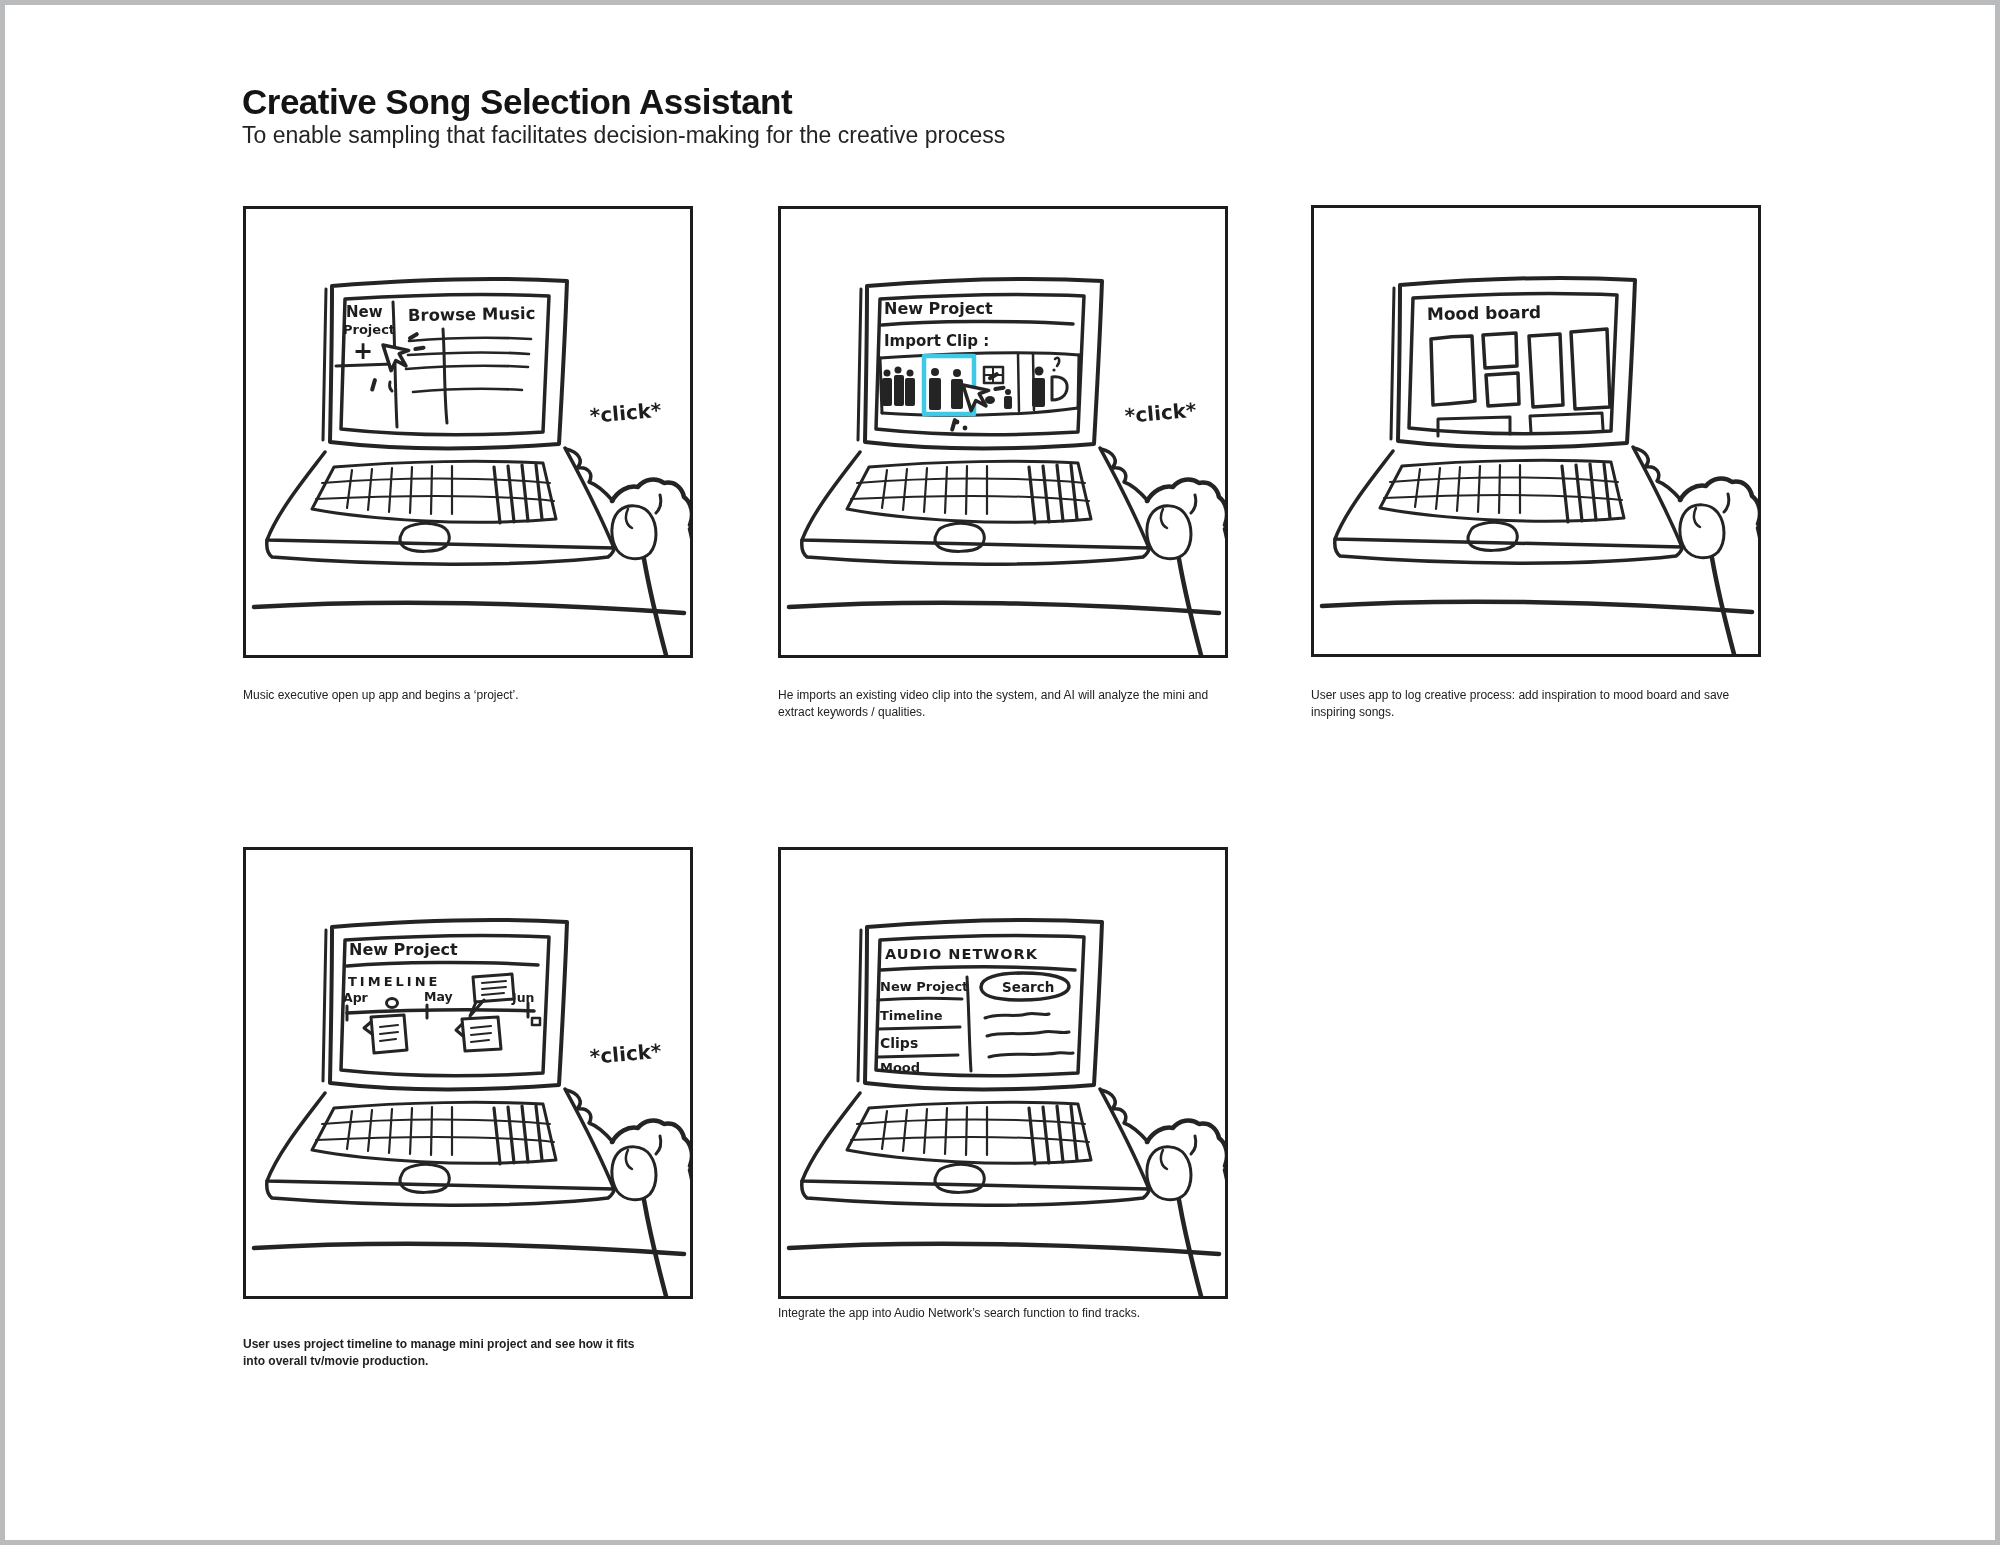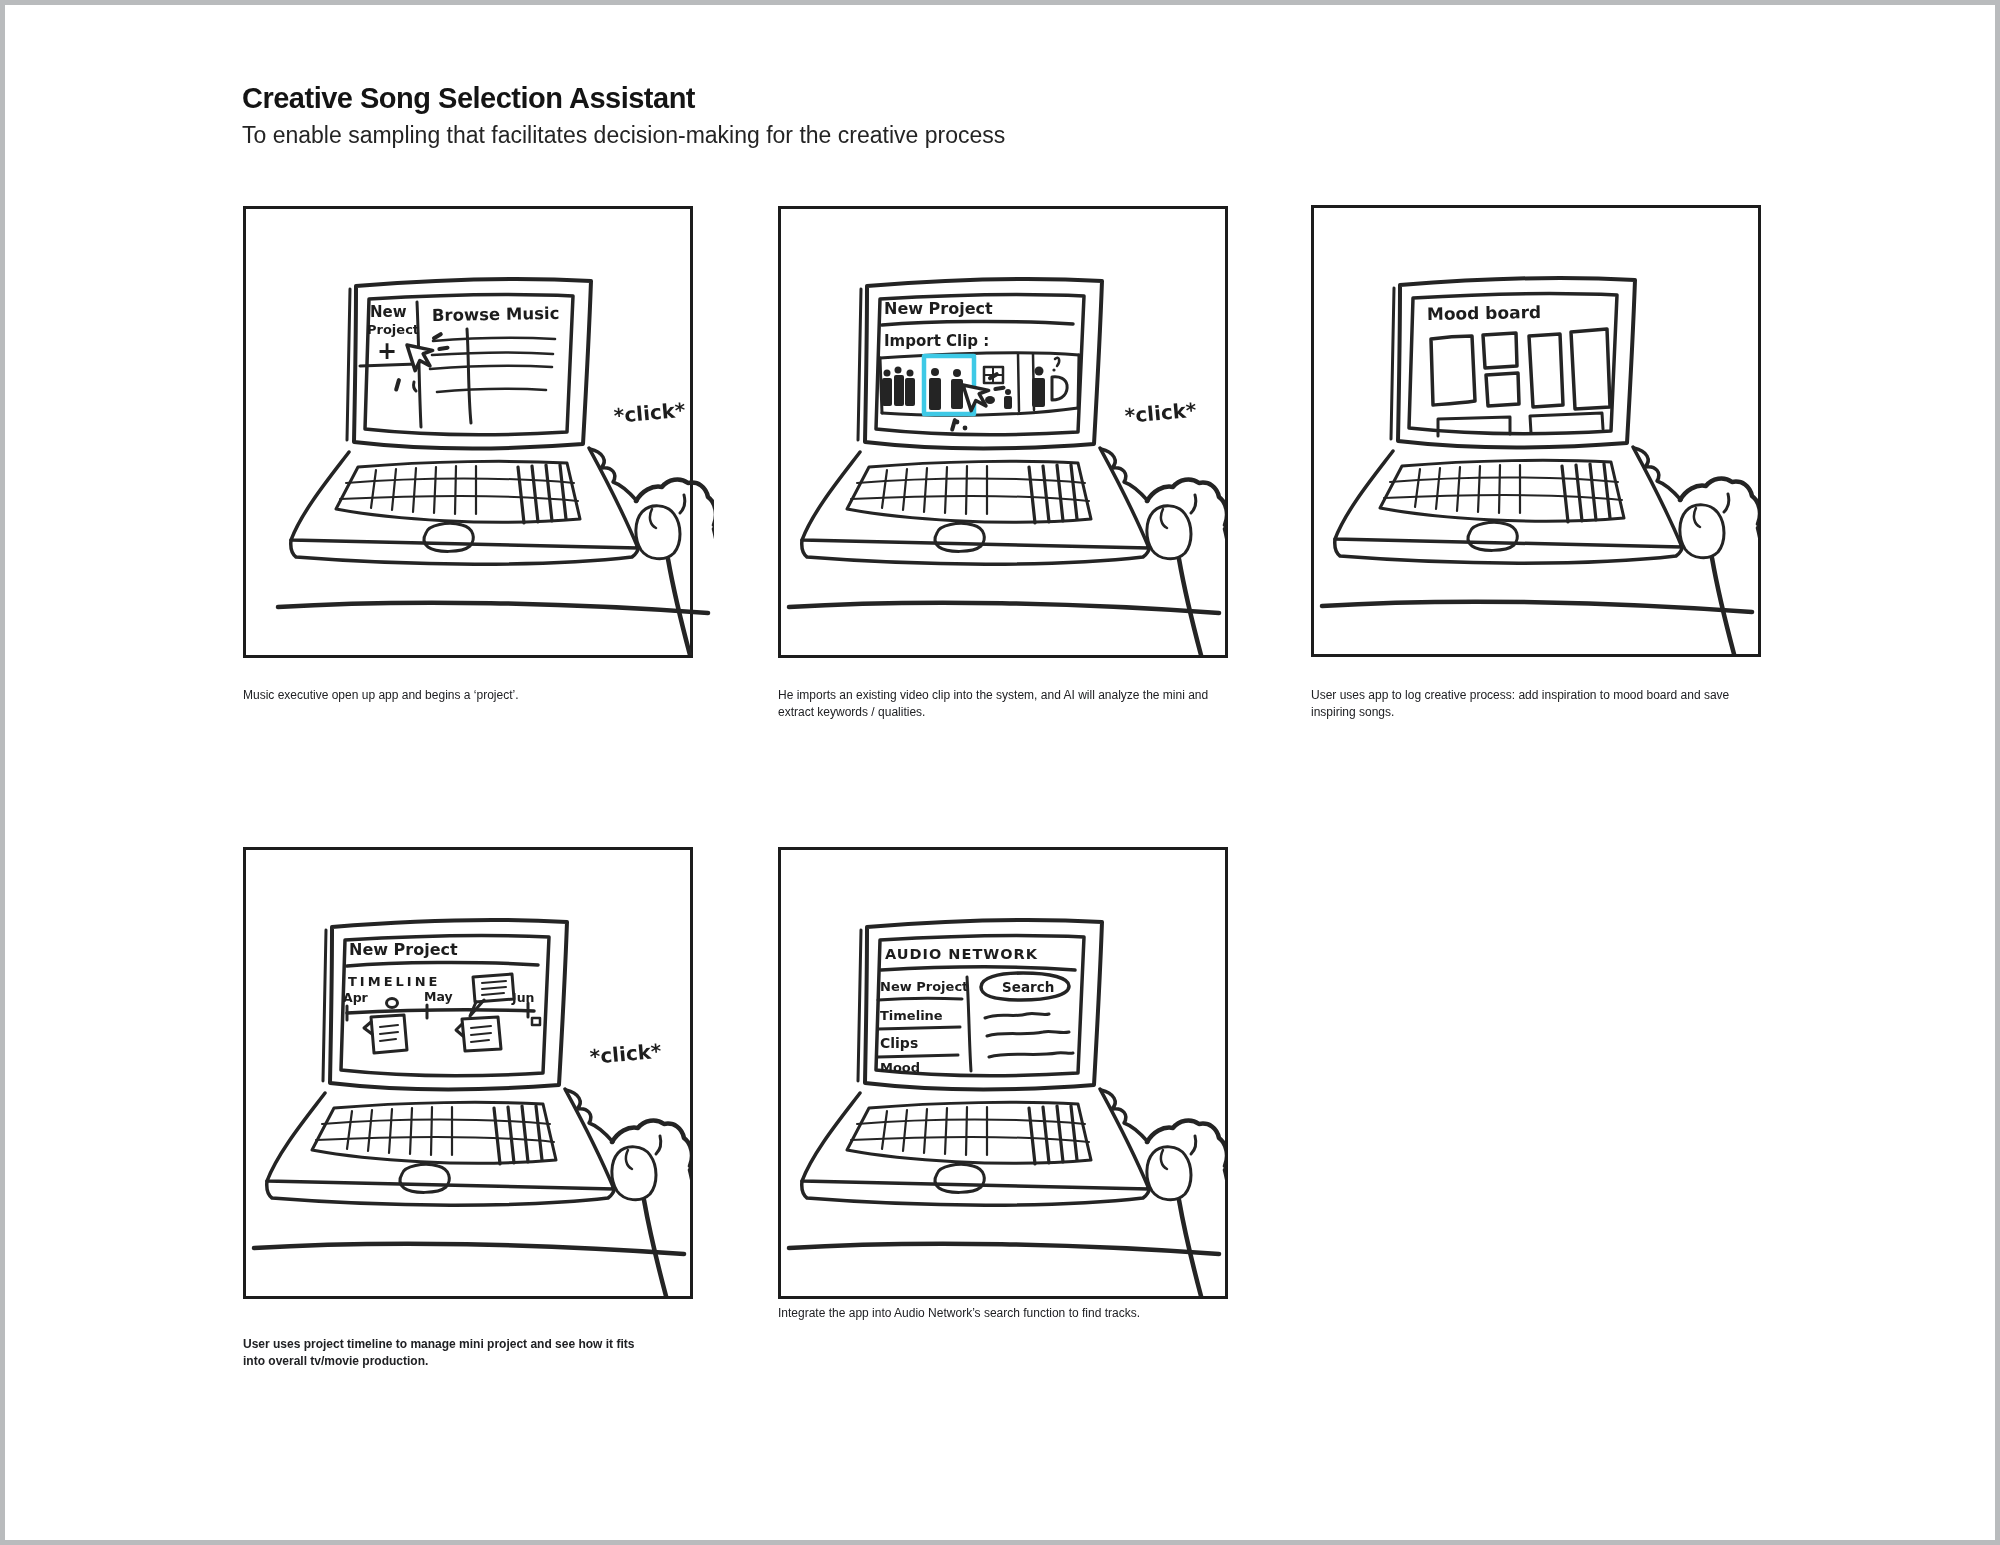"Creative Song Selection Assistant" .title { font-size: 29px -> 35px }
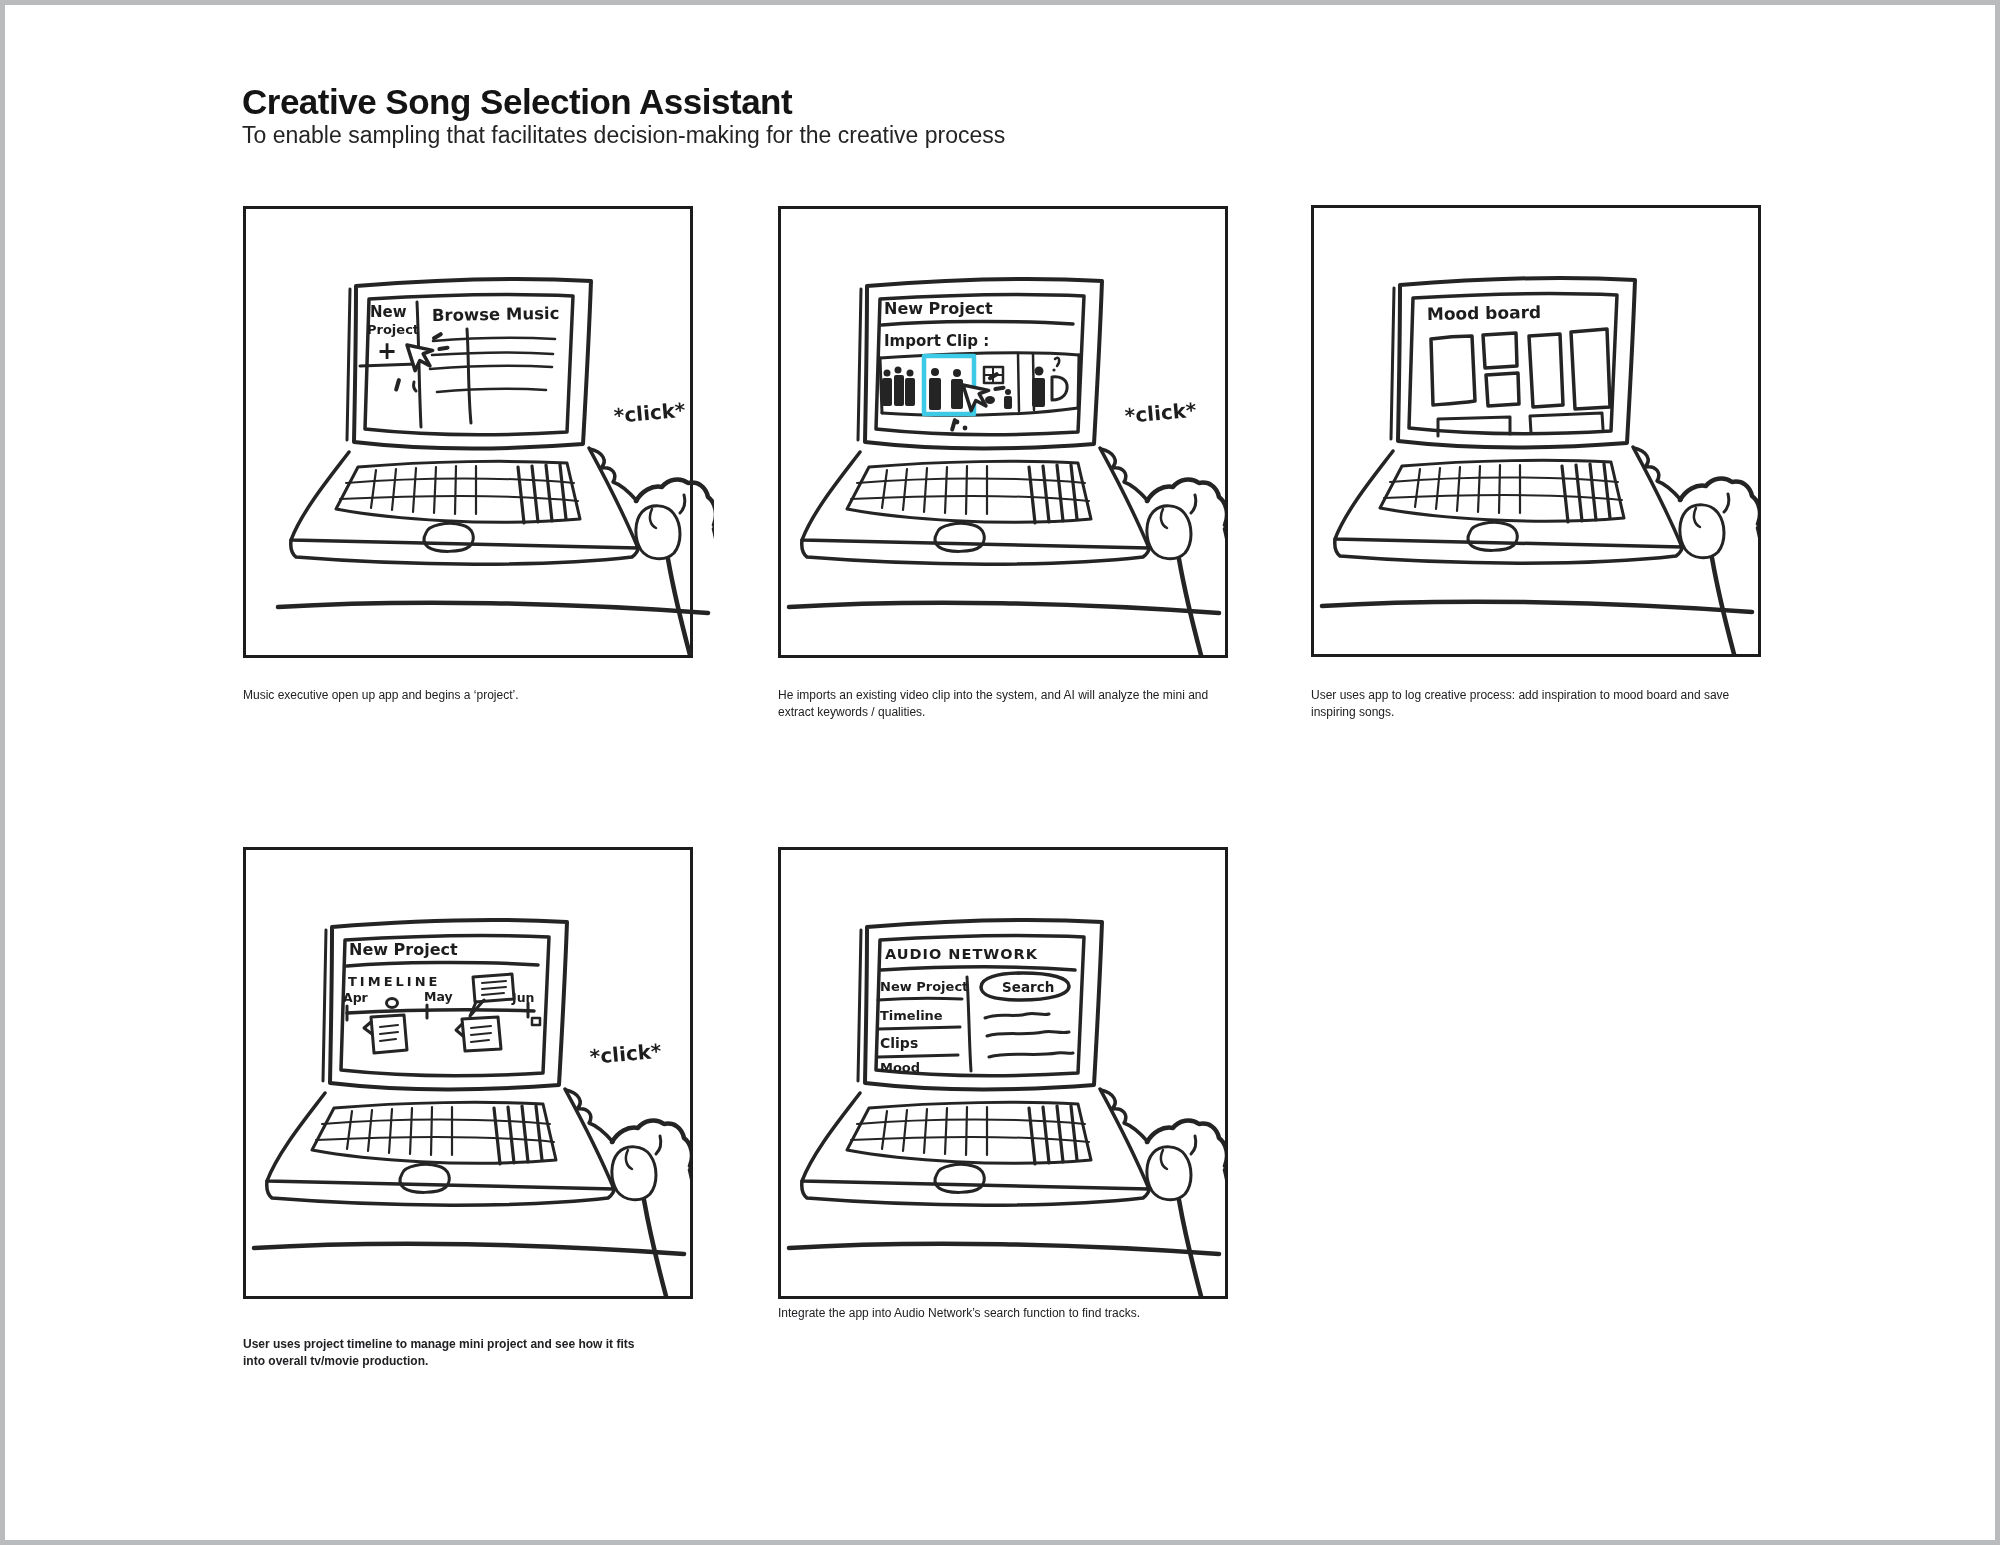"New" #panel-1 { padding-left: 24px -> none }
